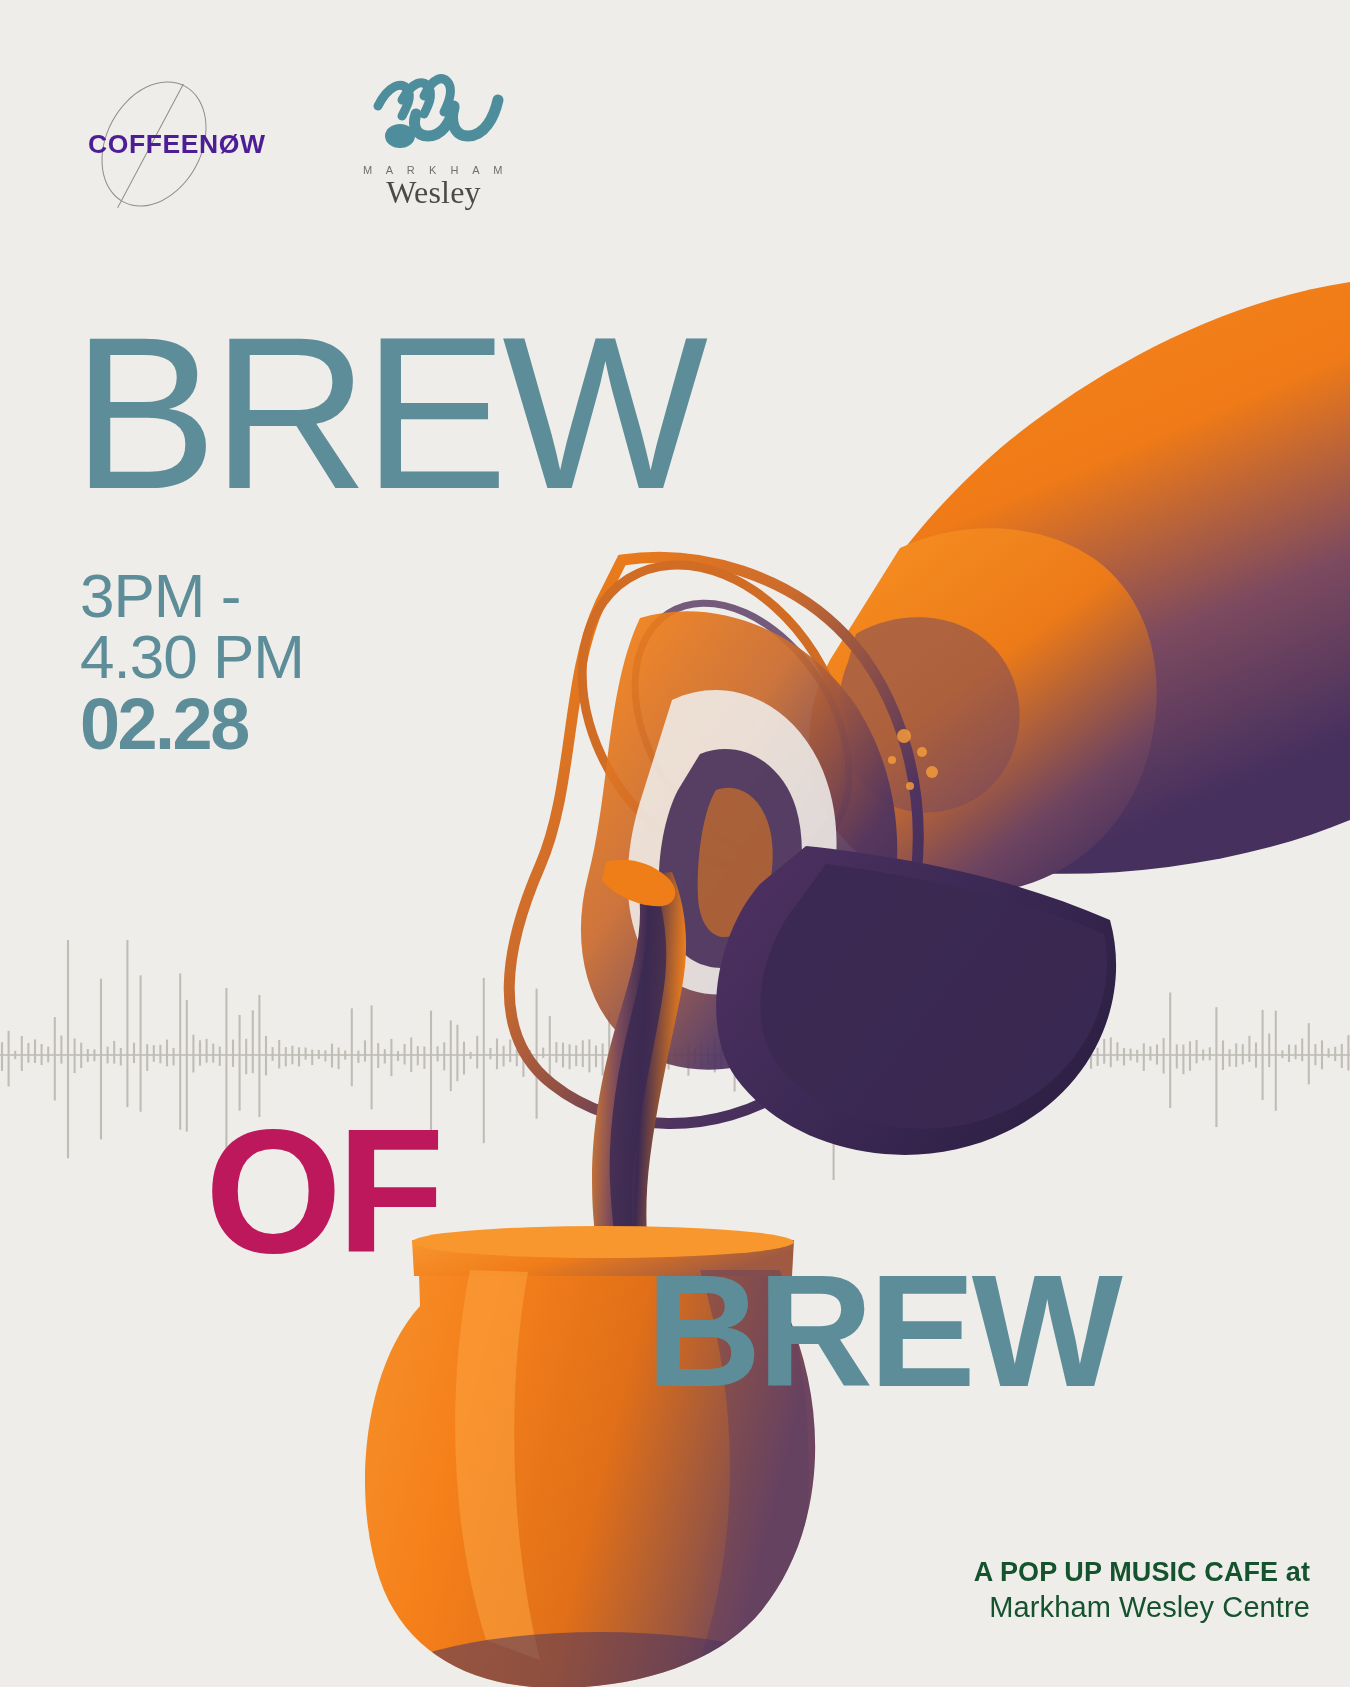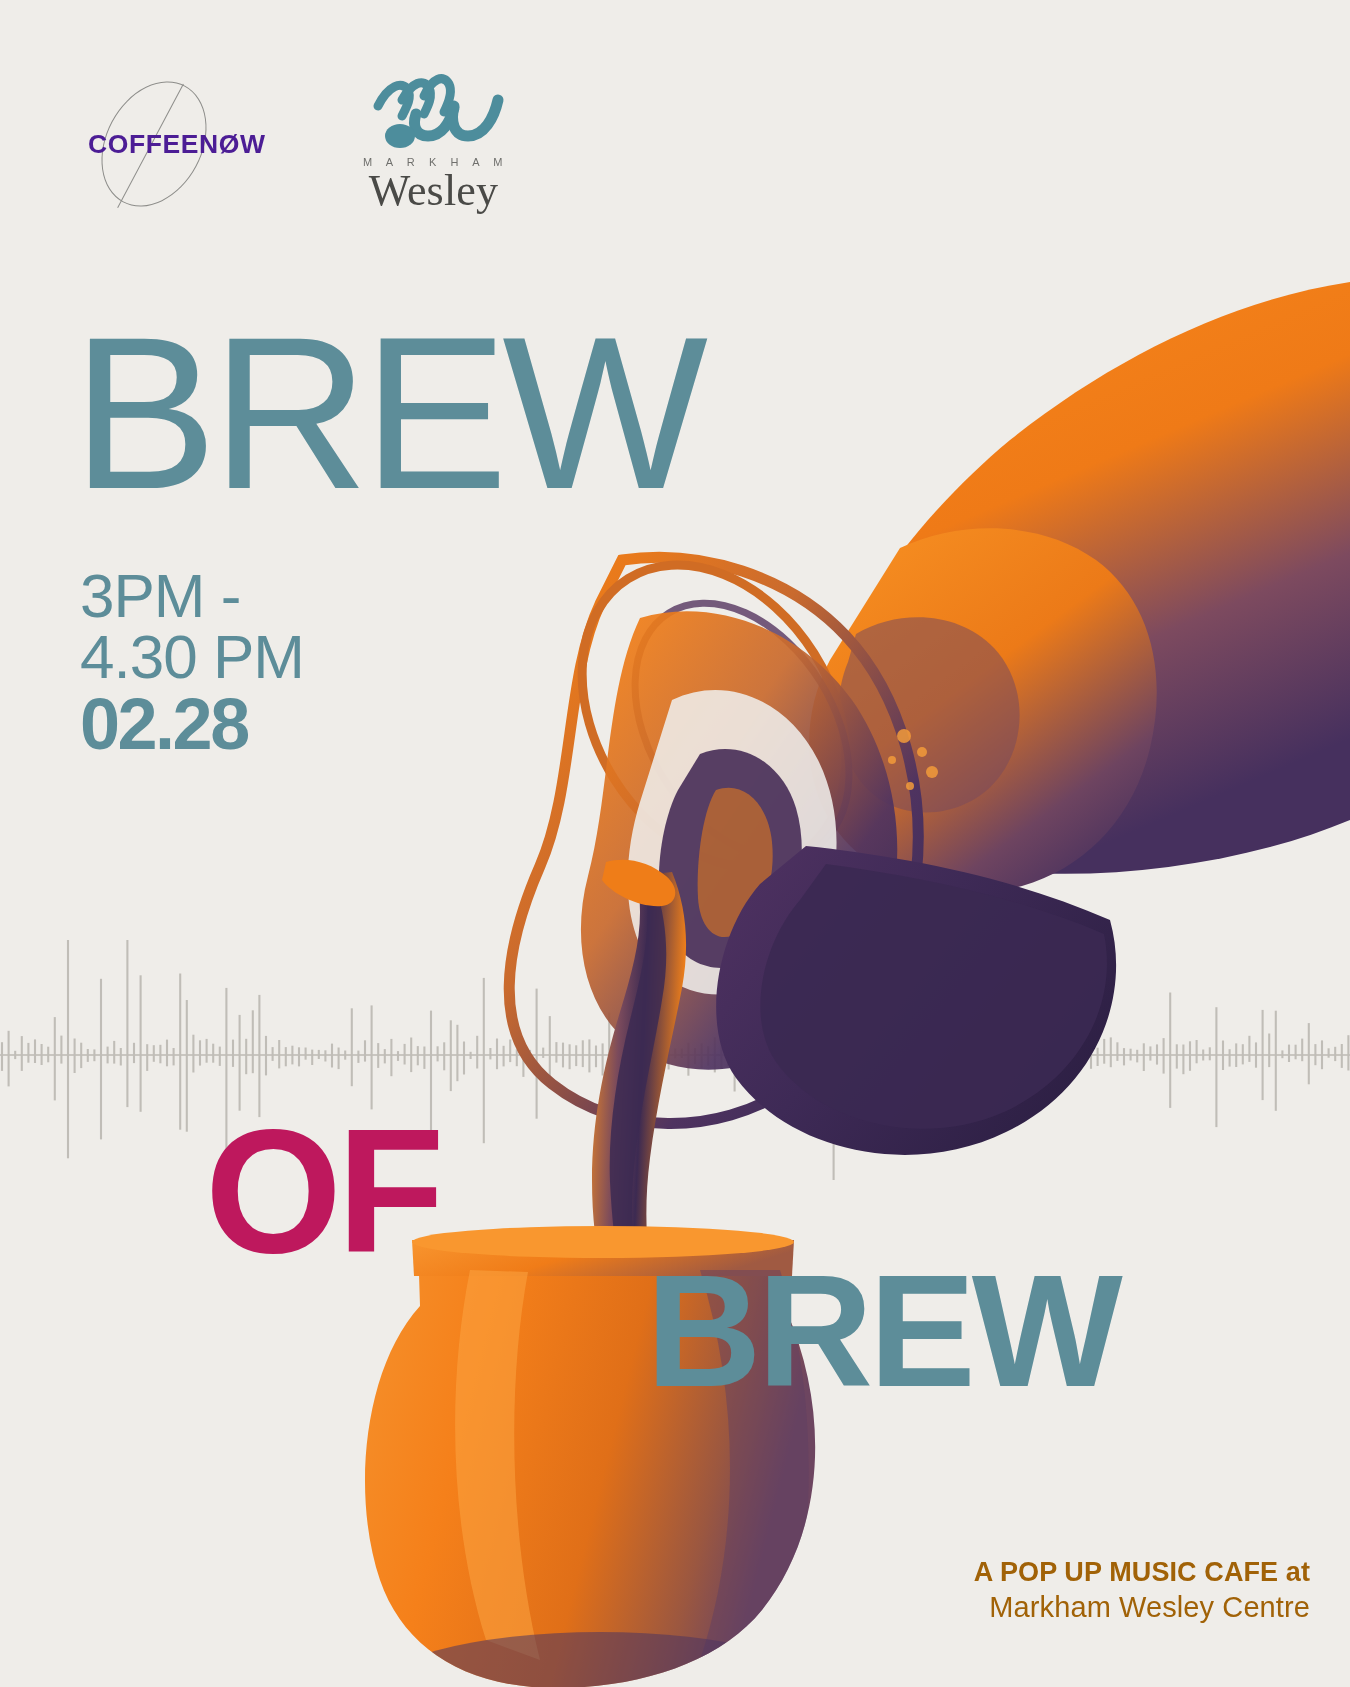"M A R K H" .mwlogo .markham { margin-top: 2px -> 10px }
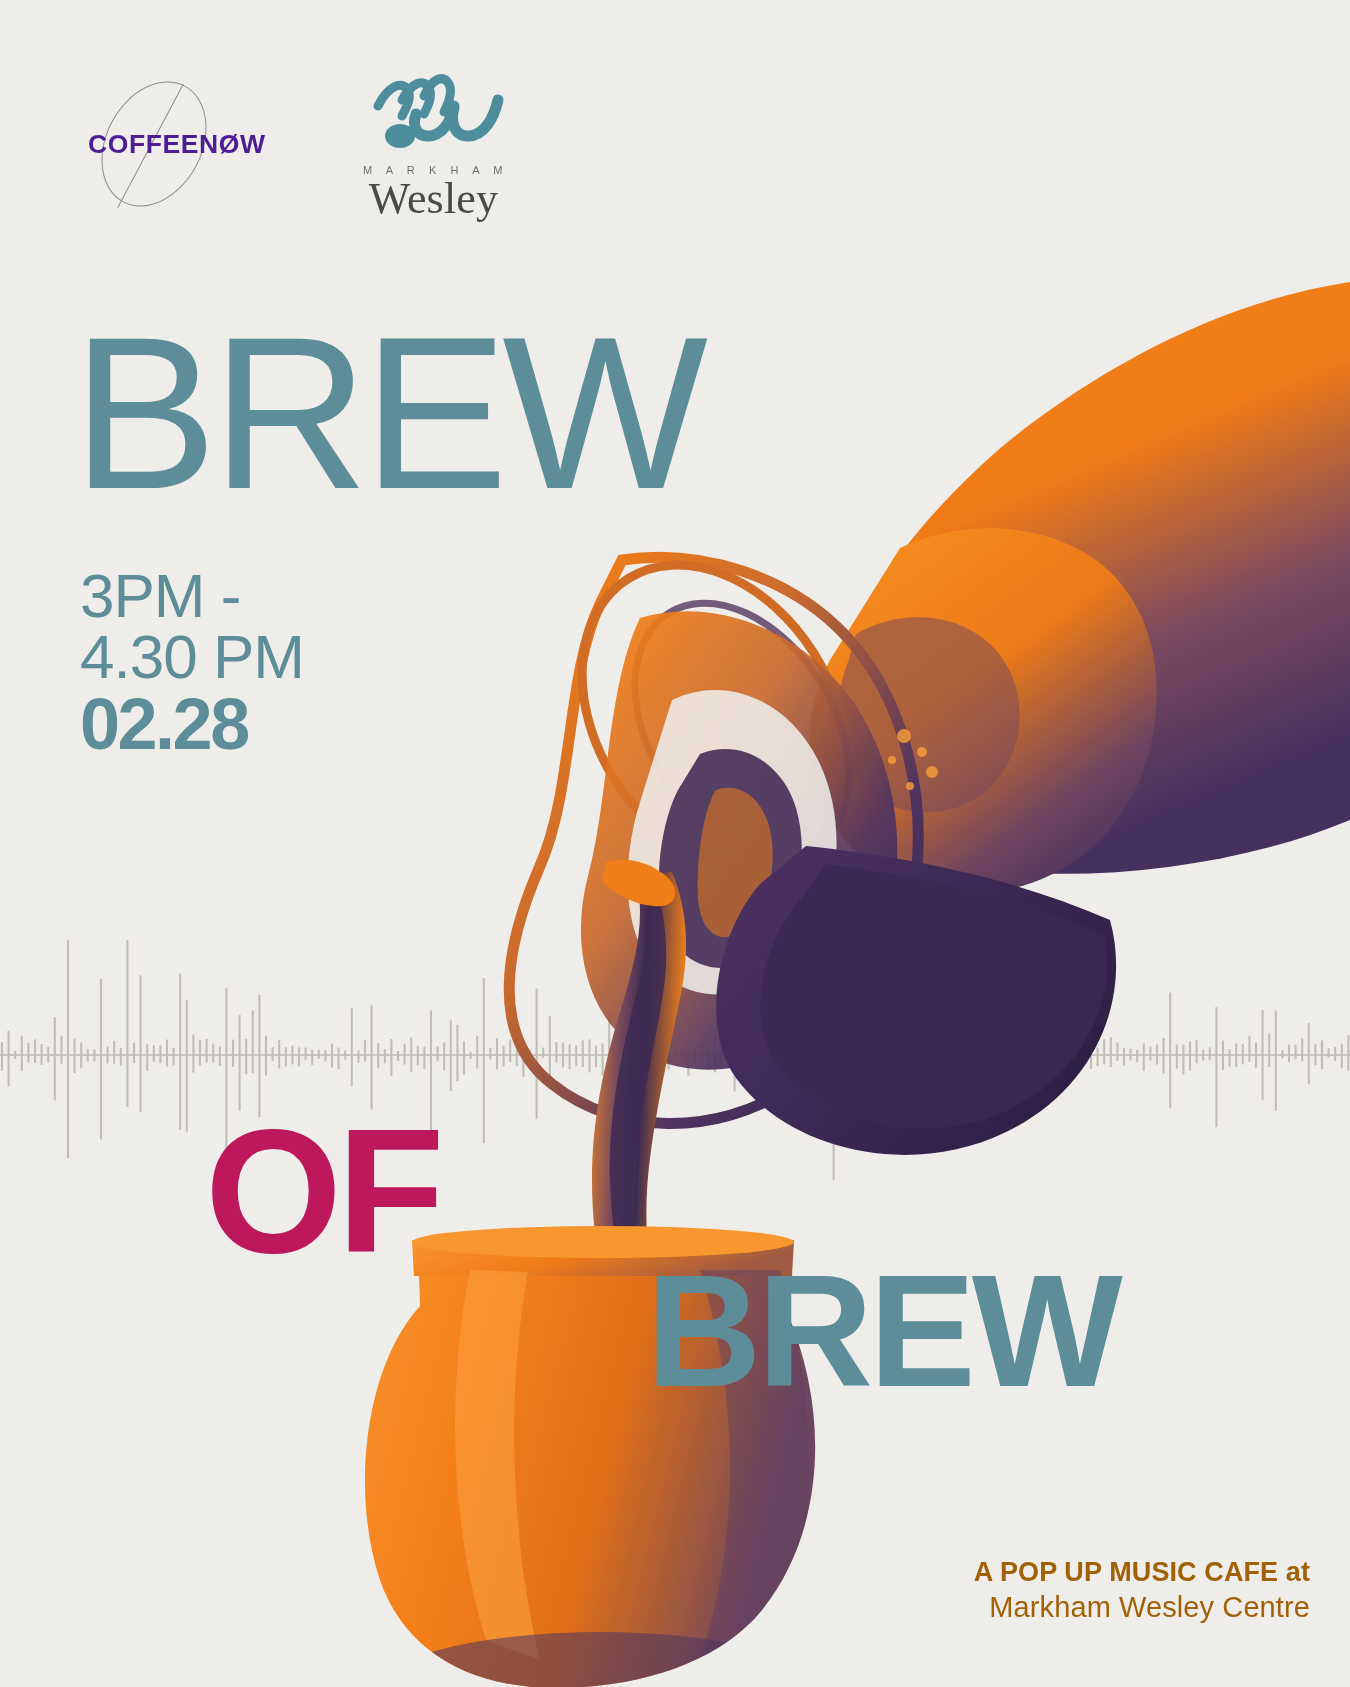"Wesley" .mwlogo .wesley { font-size: 44px -> 32px }
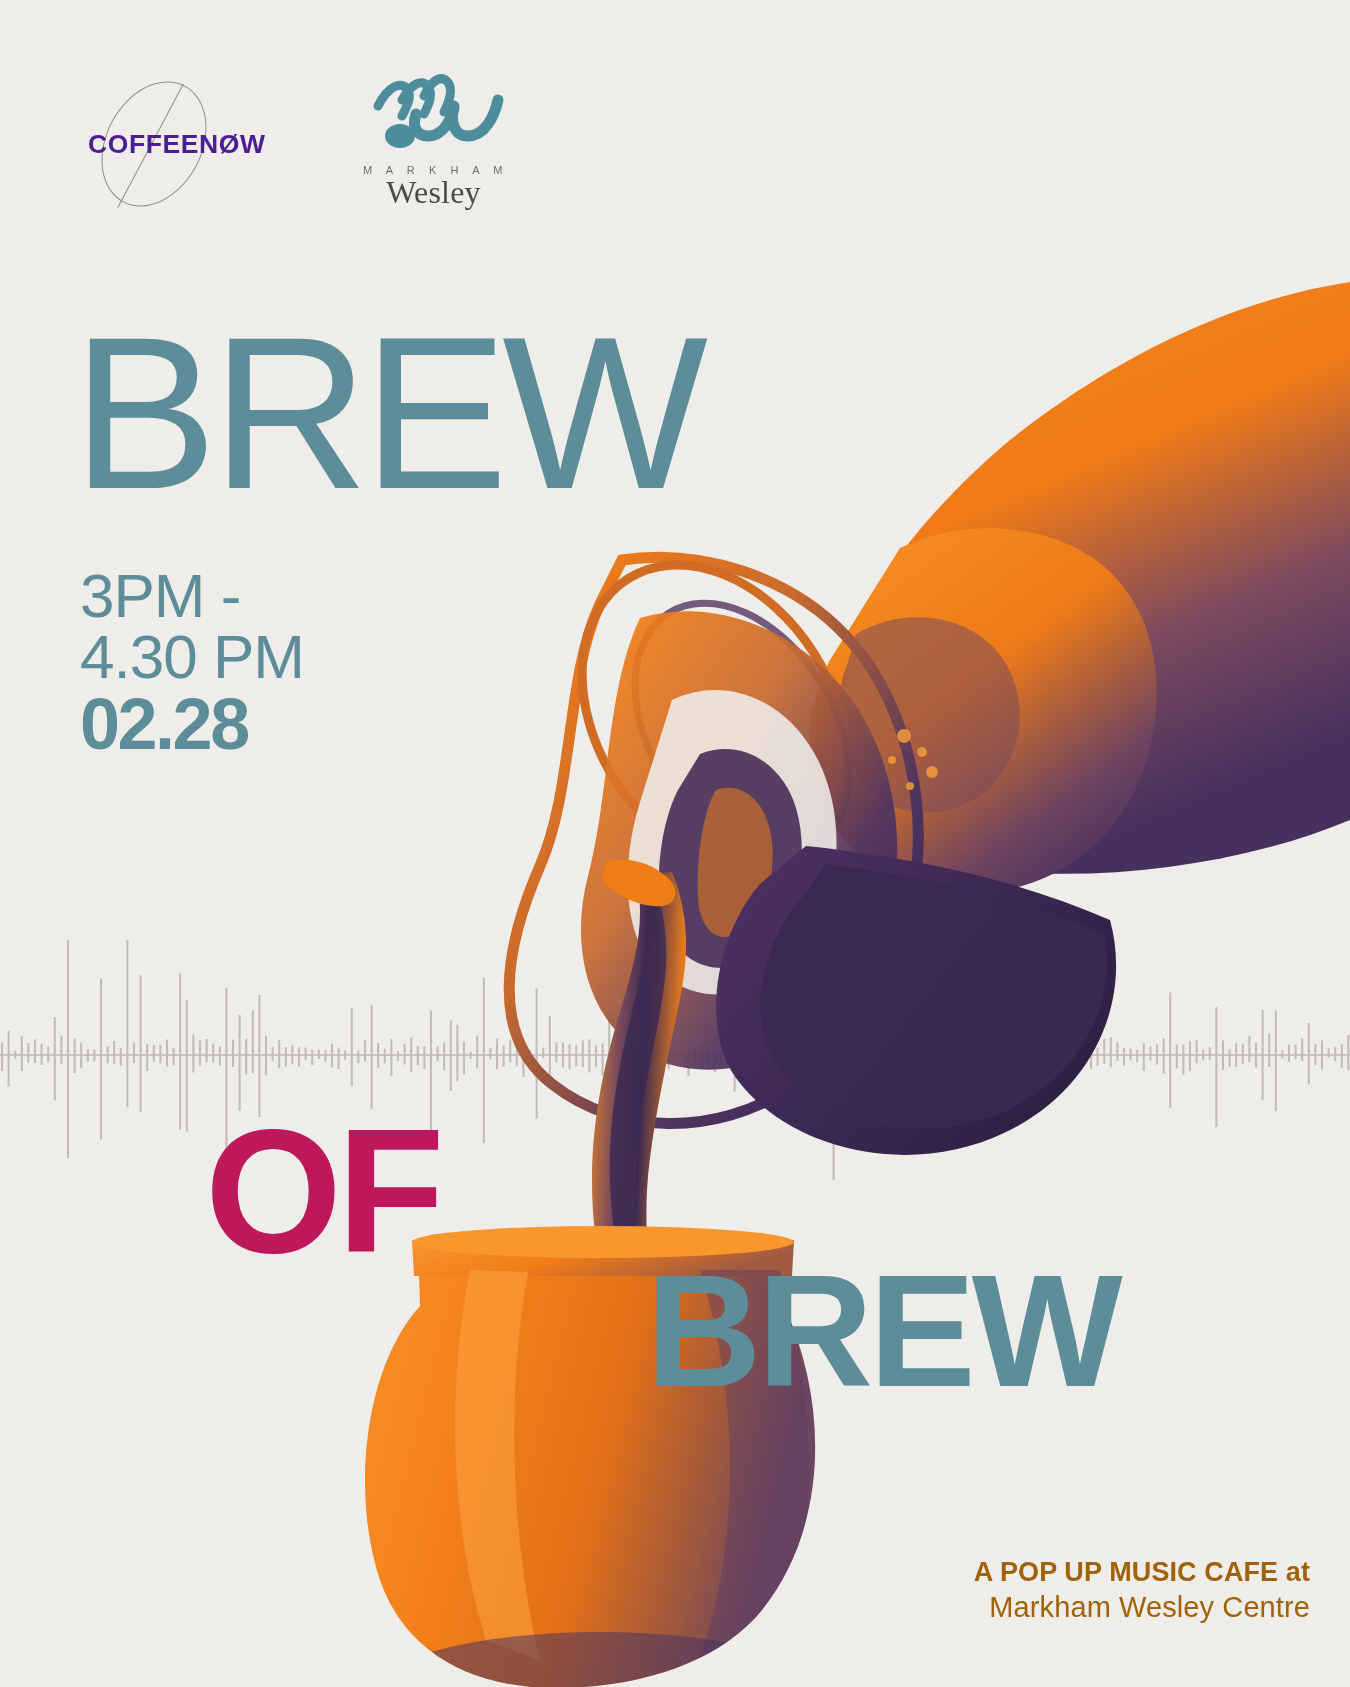"A POP UP MUSIC CAFE" .footer { color: #a16207 -> #14532d }
